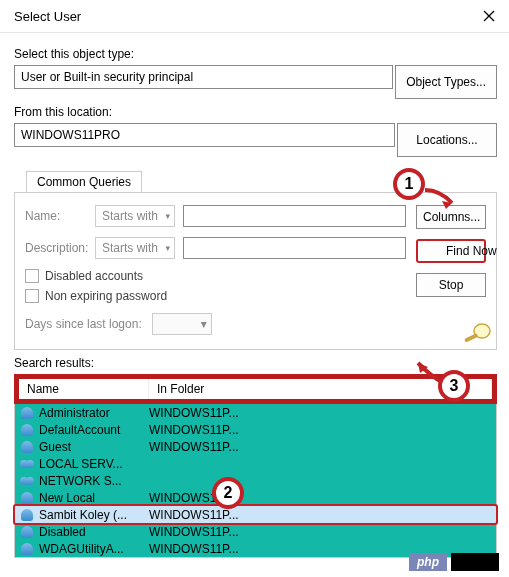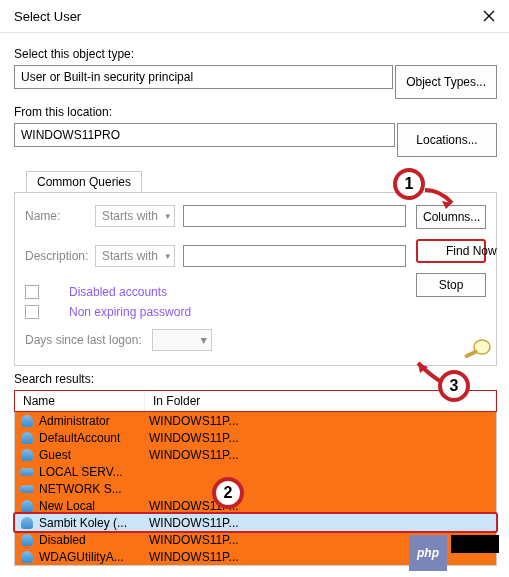"Name:" .filter-row { margin-bottom: 18px -> 10px }
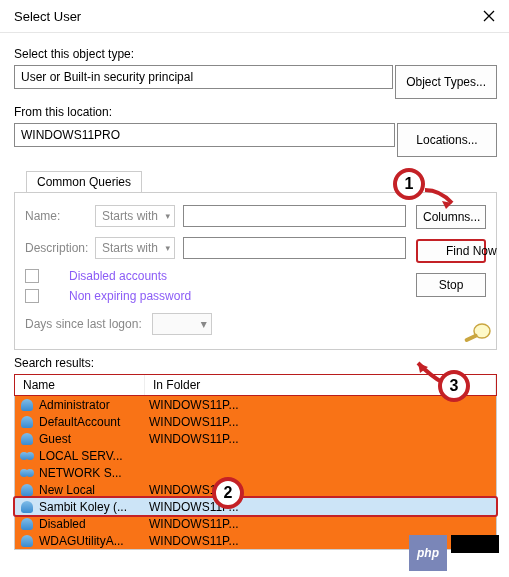"Disabled accounts" .checkrow { color: #8b5cf6 -> #404040; gap: 24px -> none }
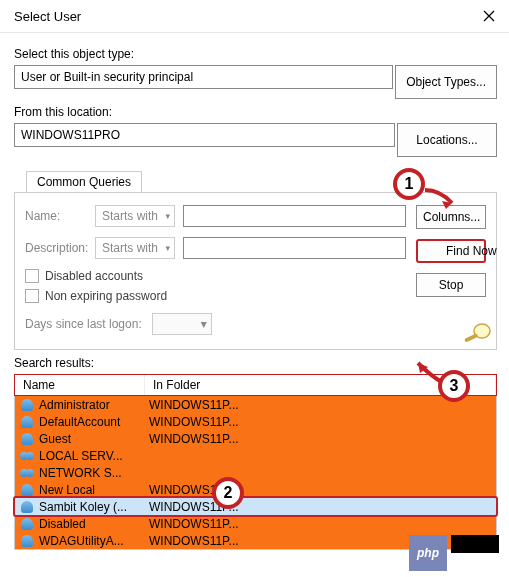"Name" .results-head { border: 1px solid #b91c1c -> 5px solid #b91c1c }
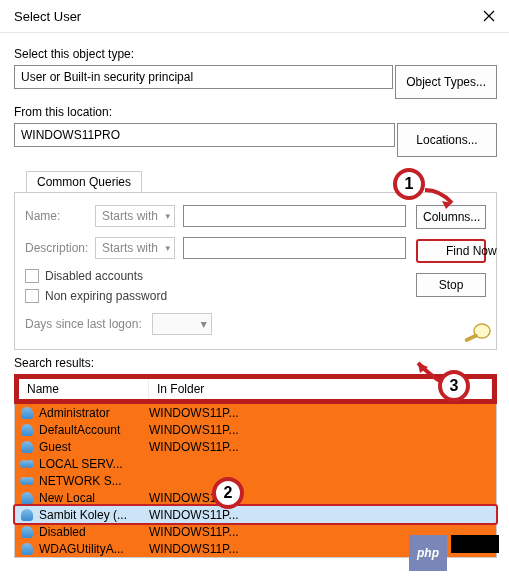"Administrator" .results-body { background: #f97316 -> #14b8a6 }
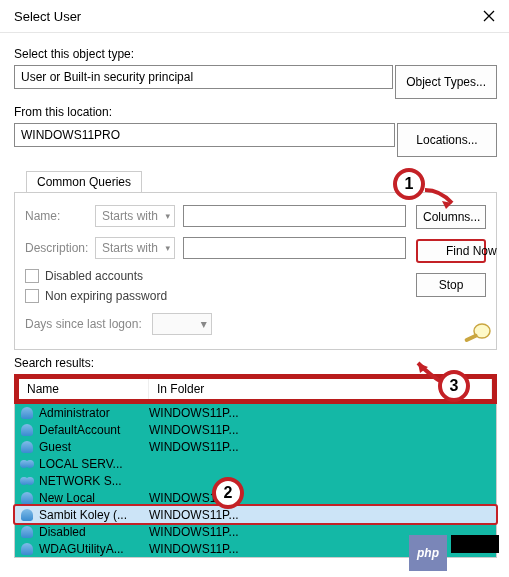"php" .badge-php { padding: 11px 8px -> 2px 8px }
